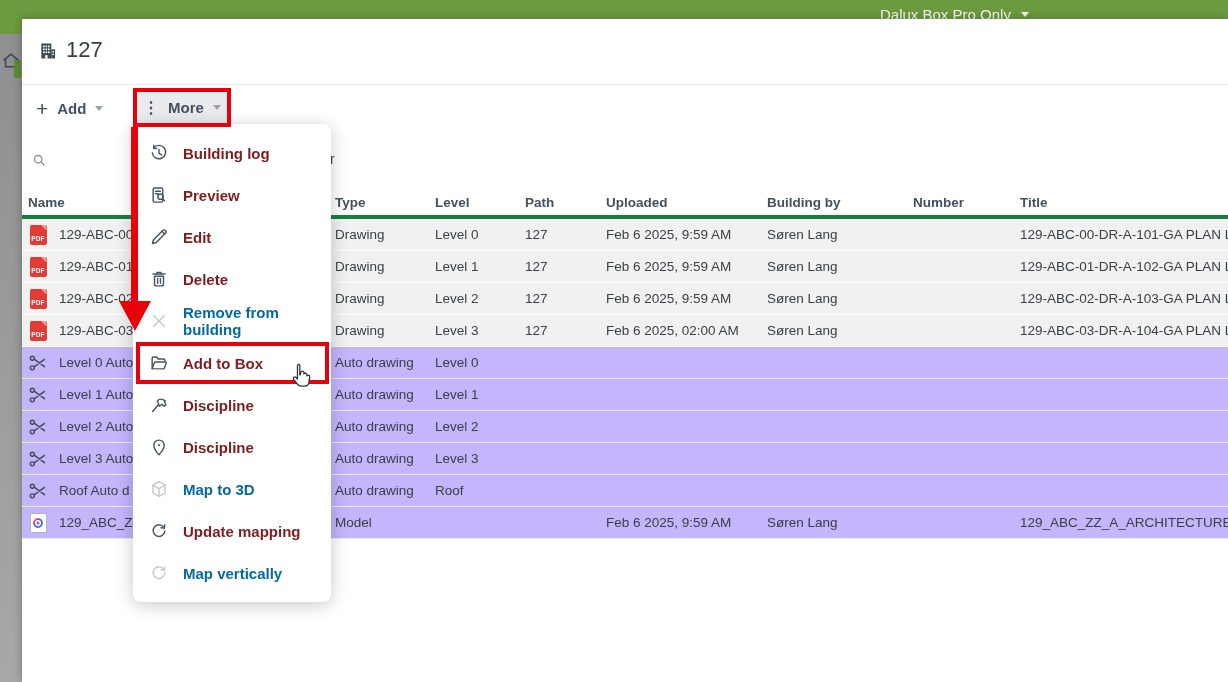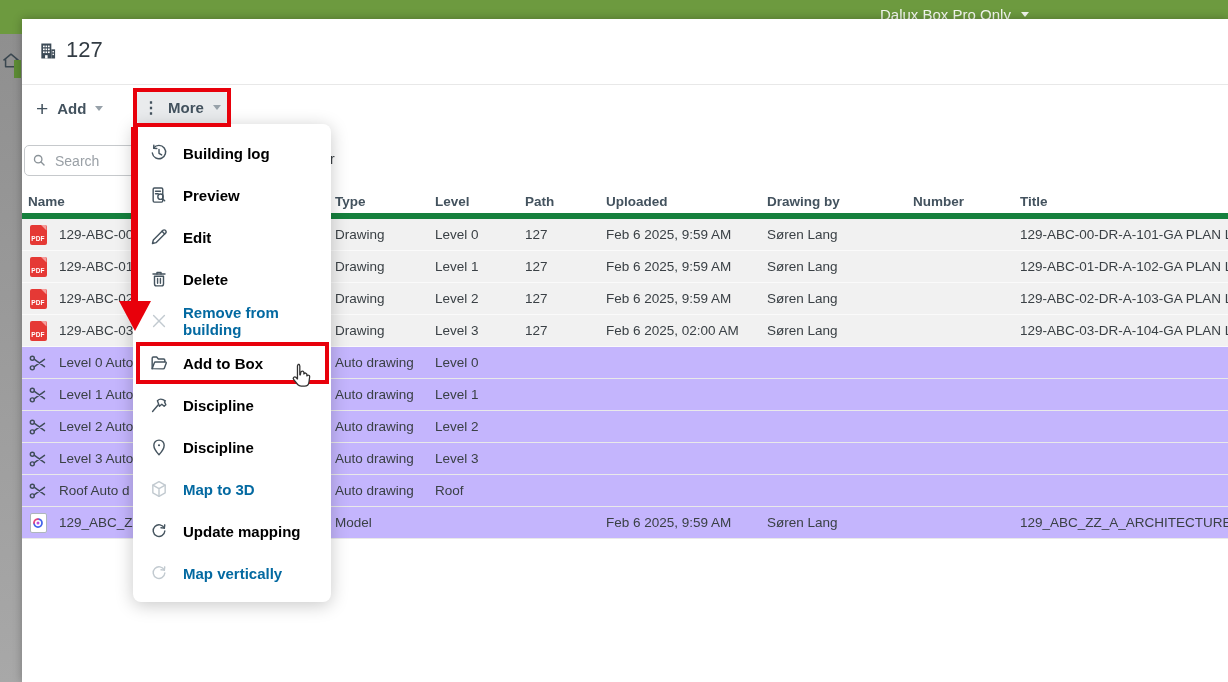"Search" input.search-box { html: <input> -> none }
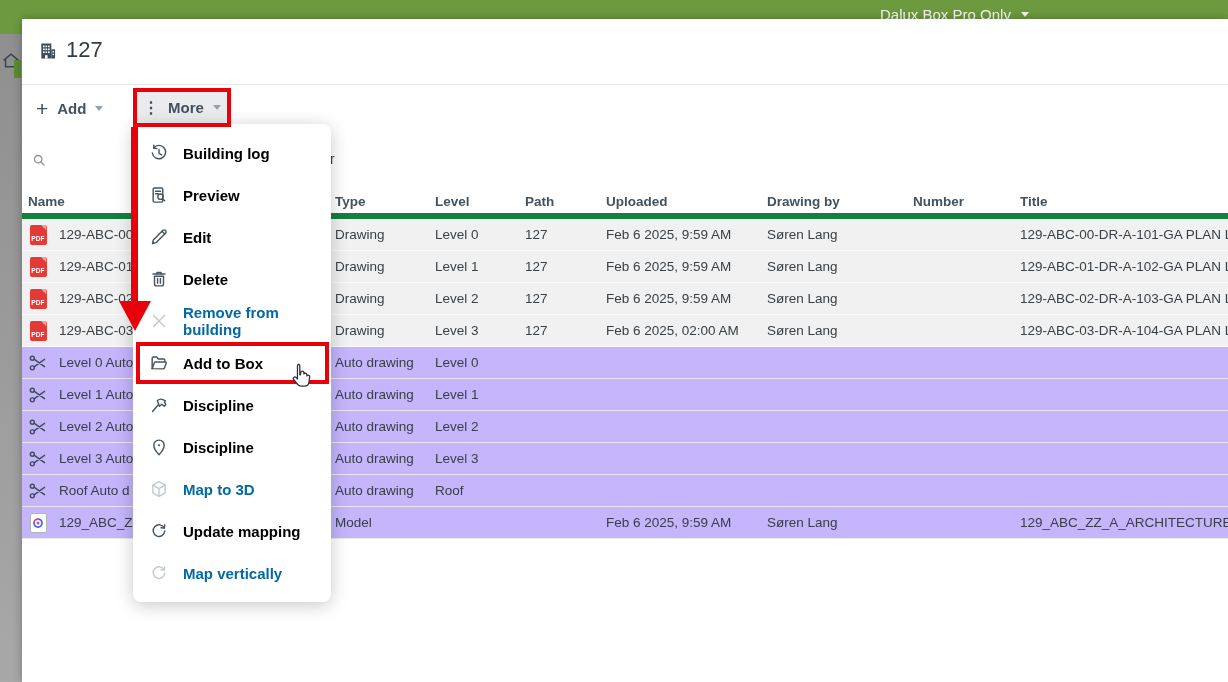"Building log" .menu-item { color: #000000 -> #7f1d1d }
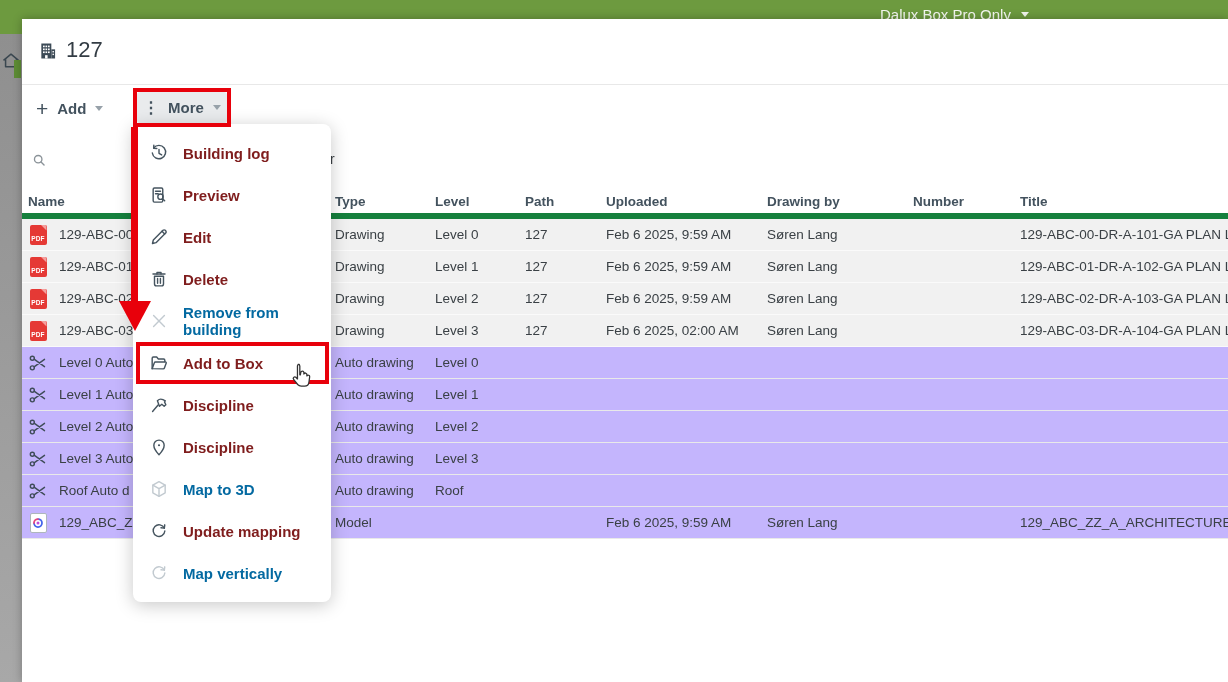"Name" .thead { border-bottom: 6px solid #15803d -> 4px solid #15803d }
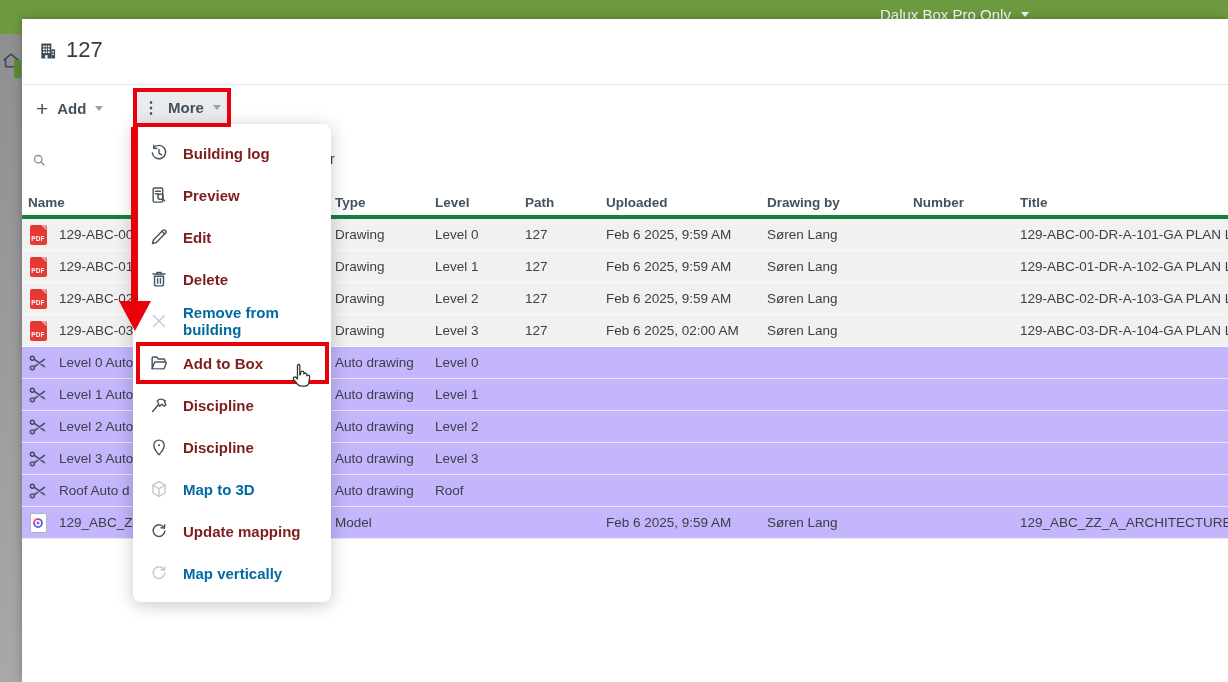"Drawing by" div.th { text: Drawing -> Building }
